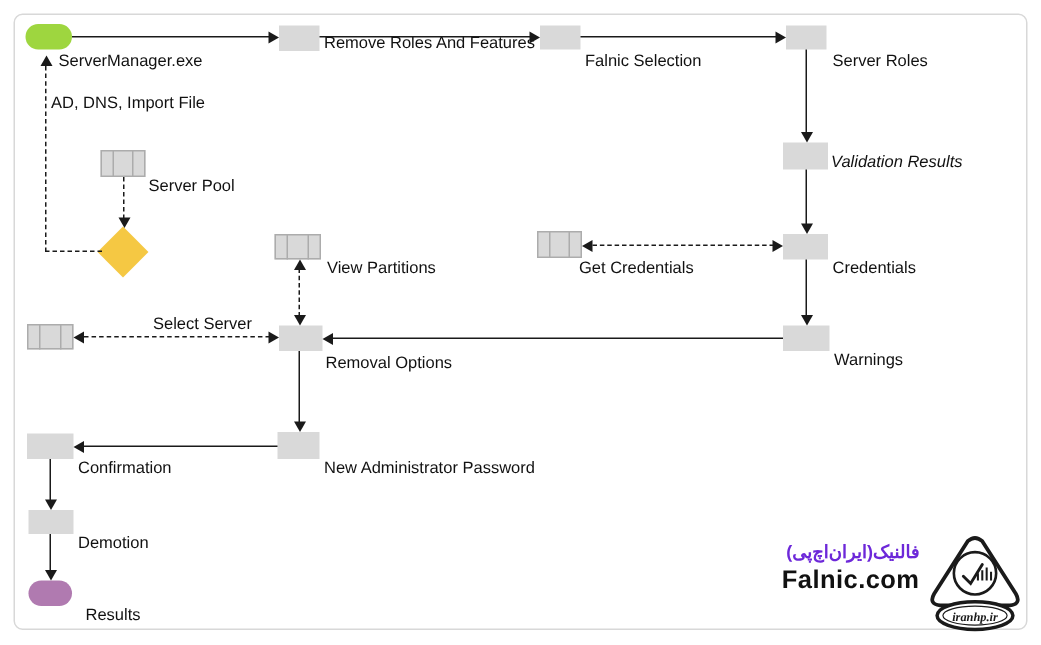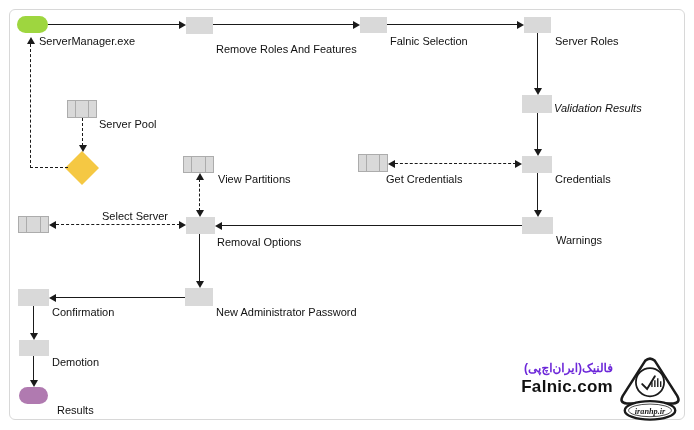"Remove Roles And Features" div.lbl { top: 43px -> 23px }
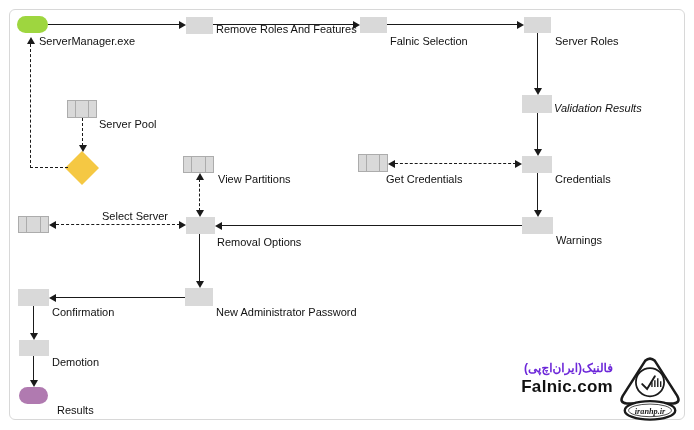"AD, DNS, Import File" div.lbl { html: none -> <div>AD, DNS, Import File</div> }
